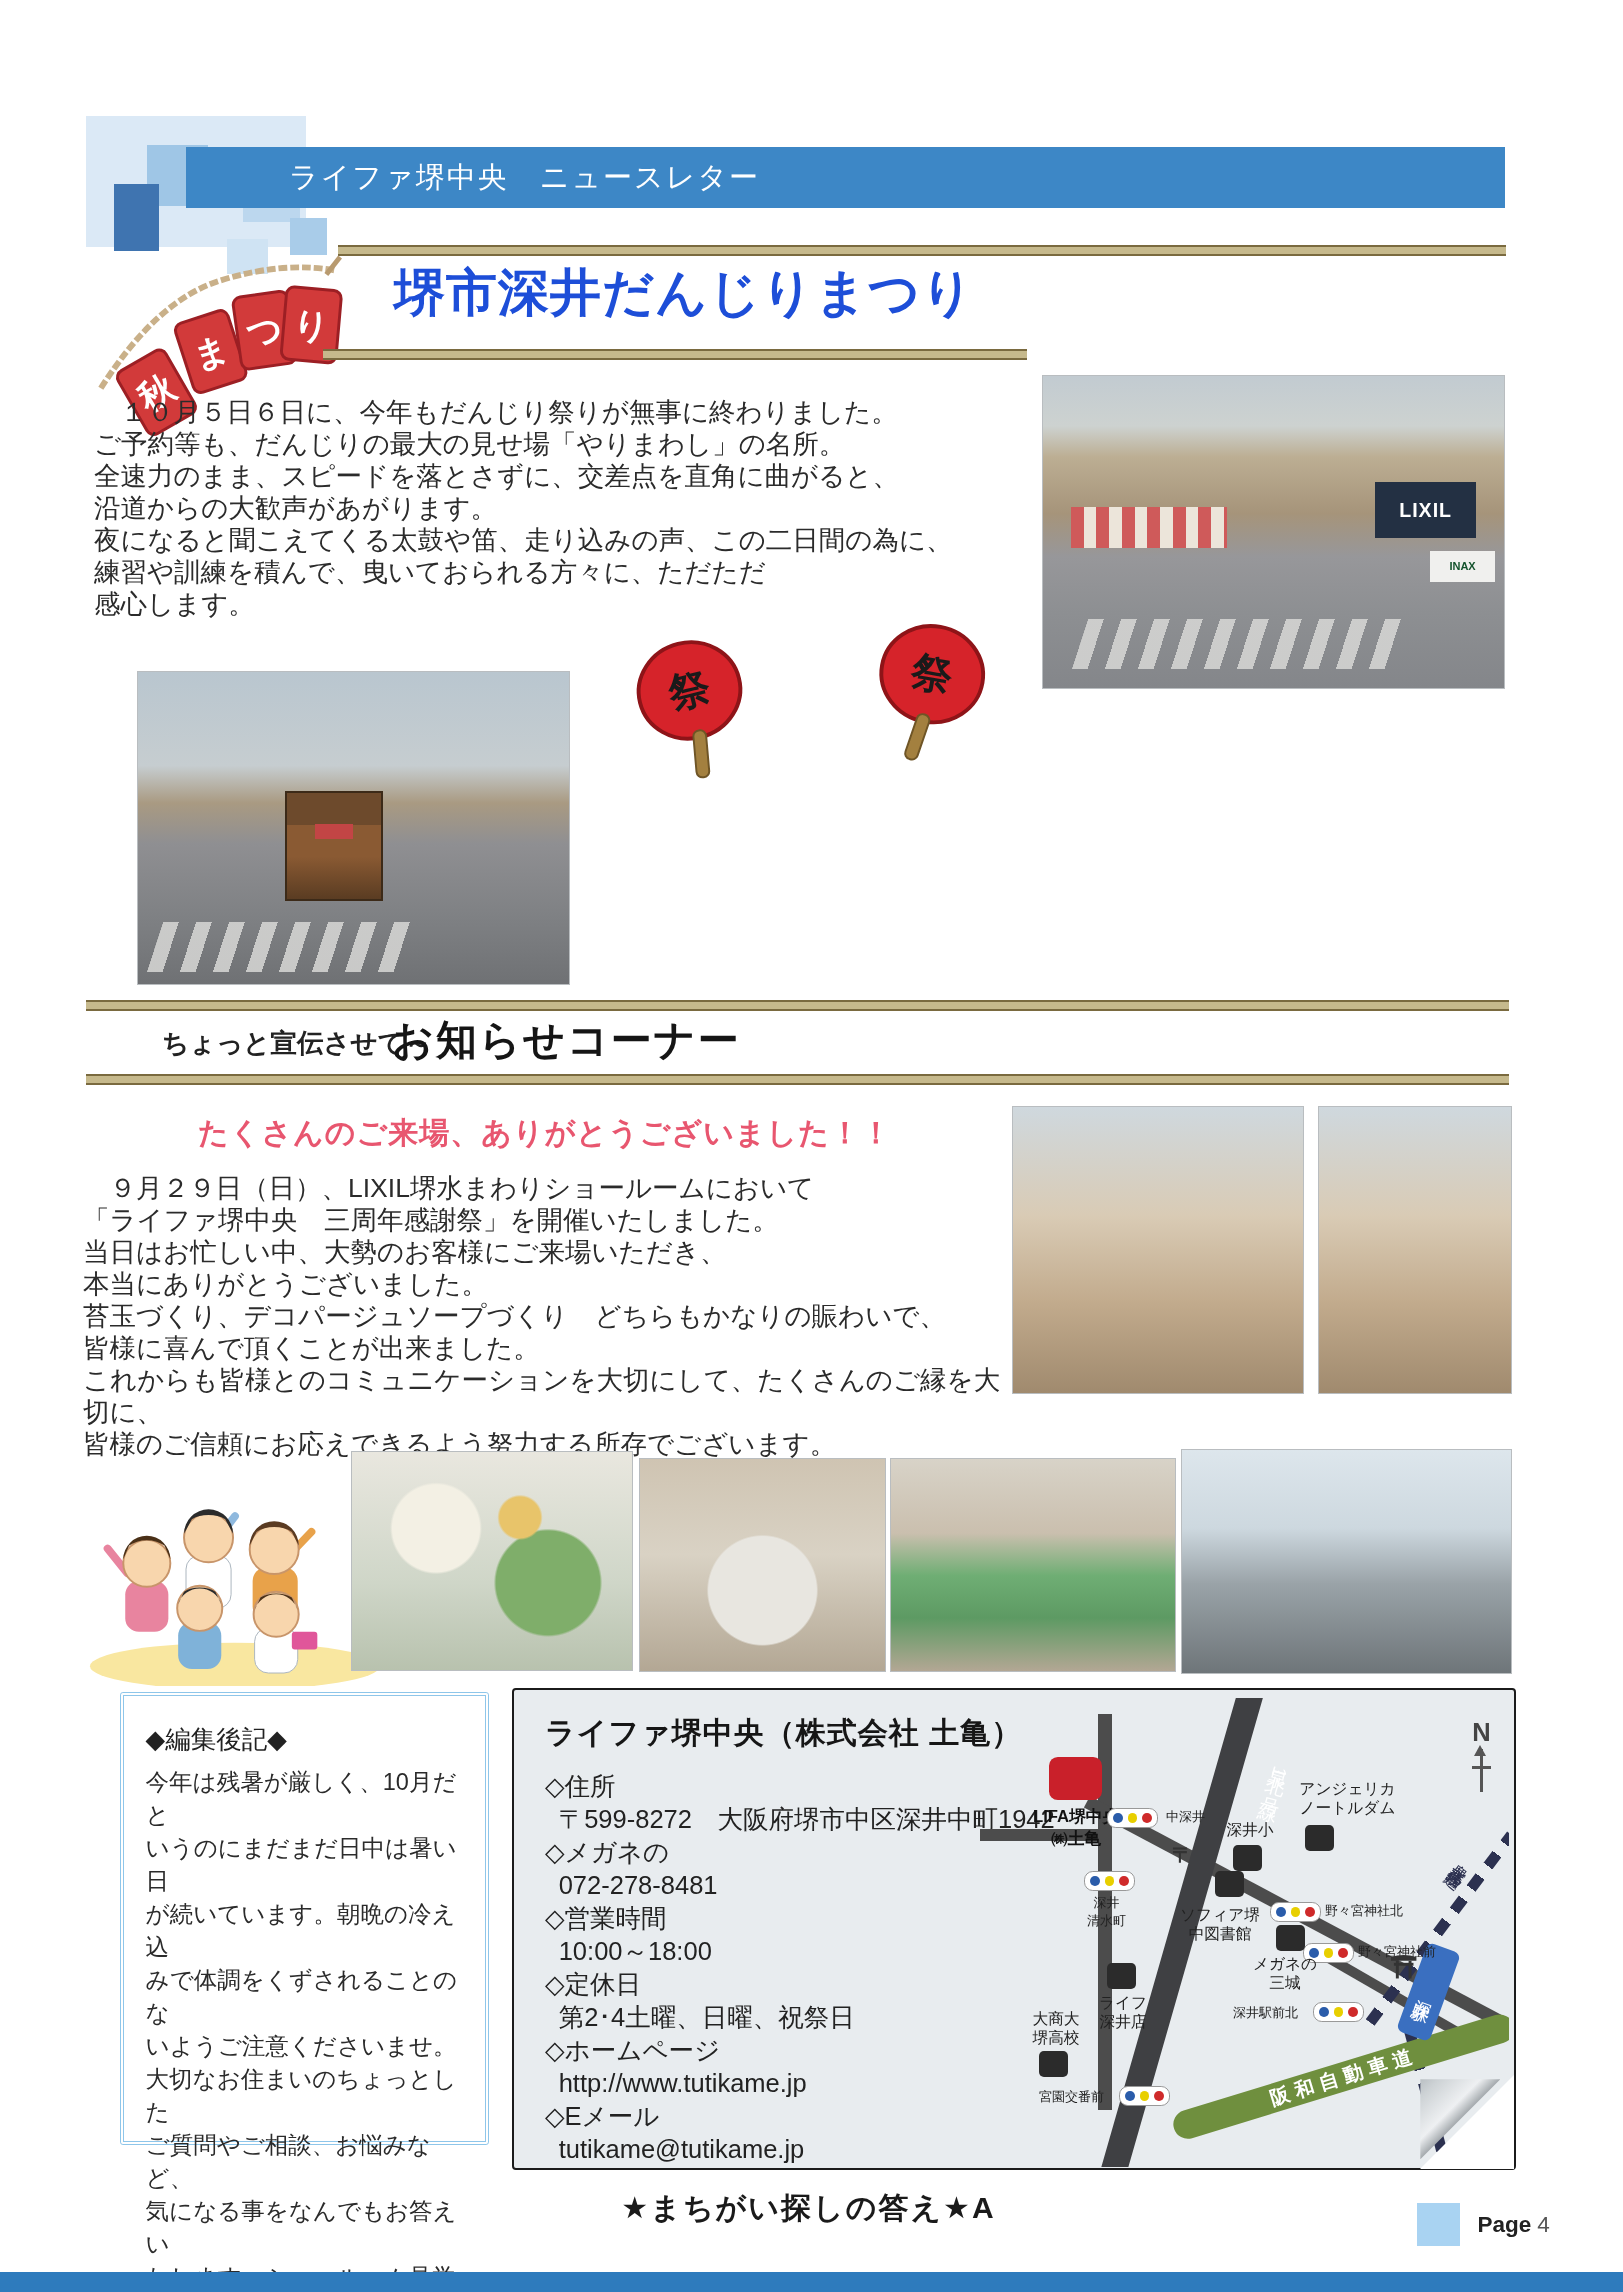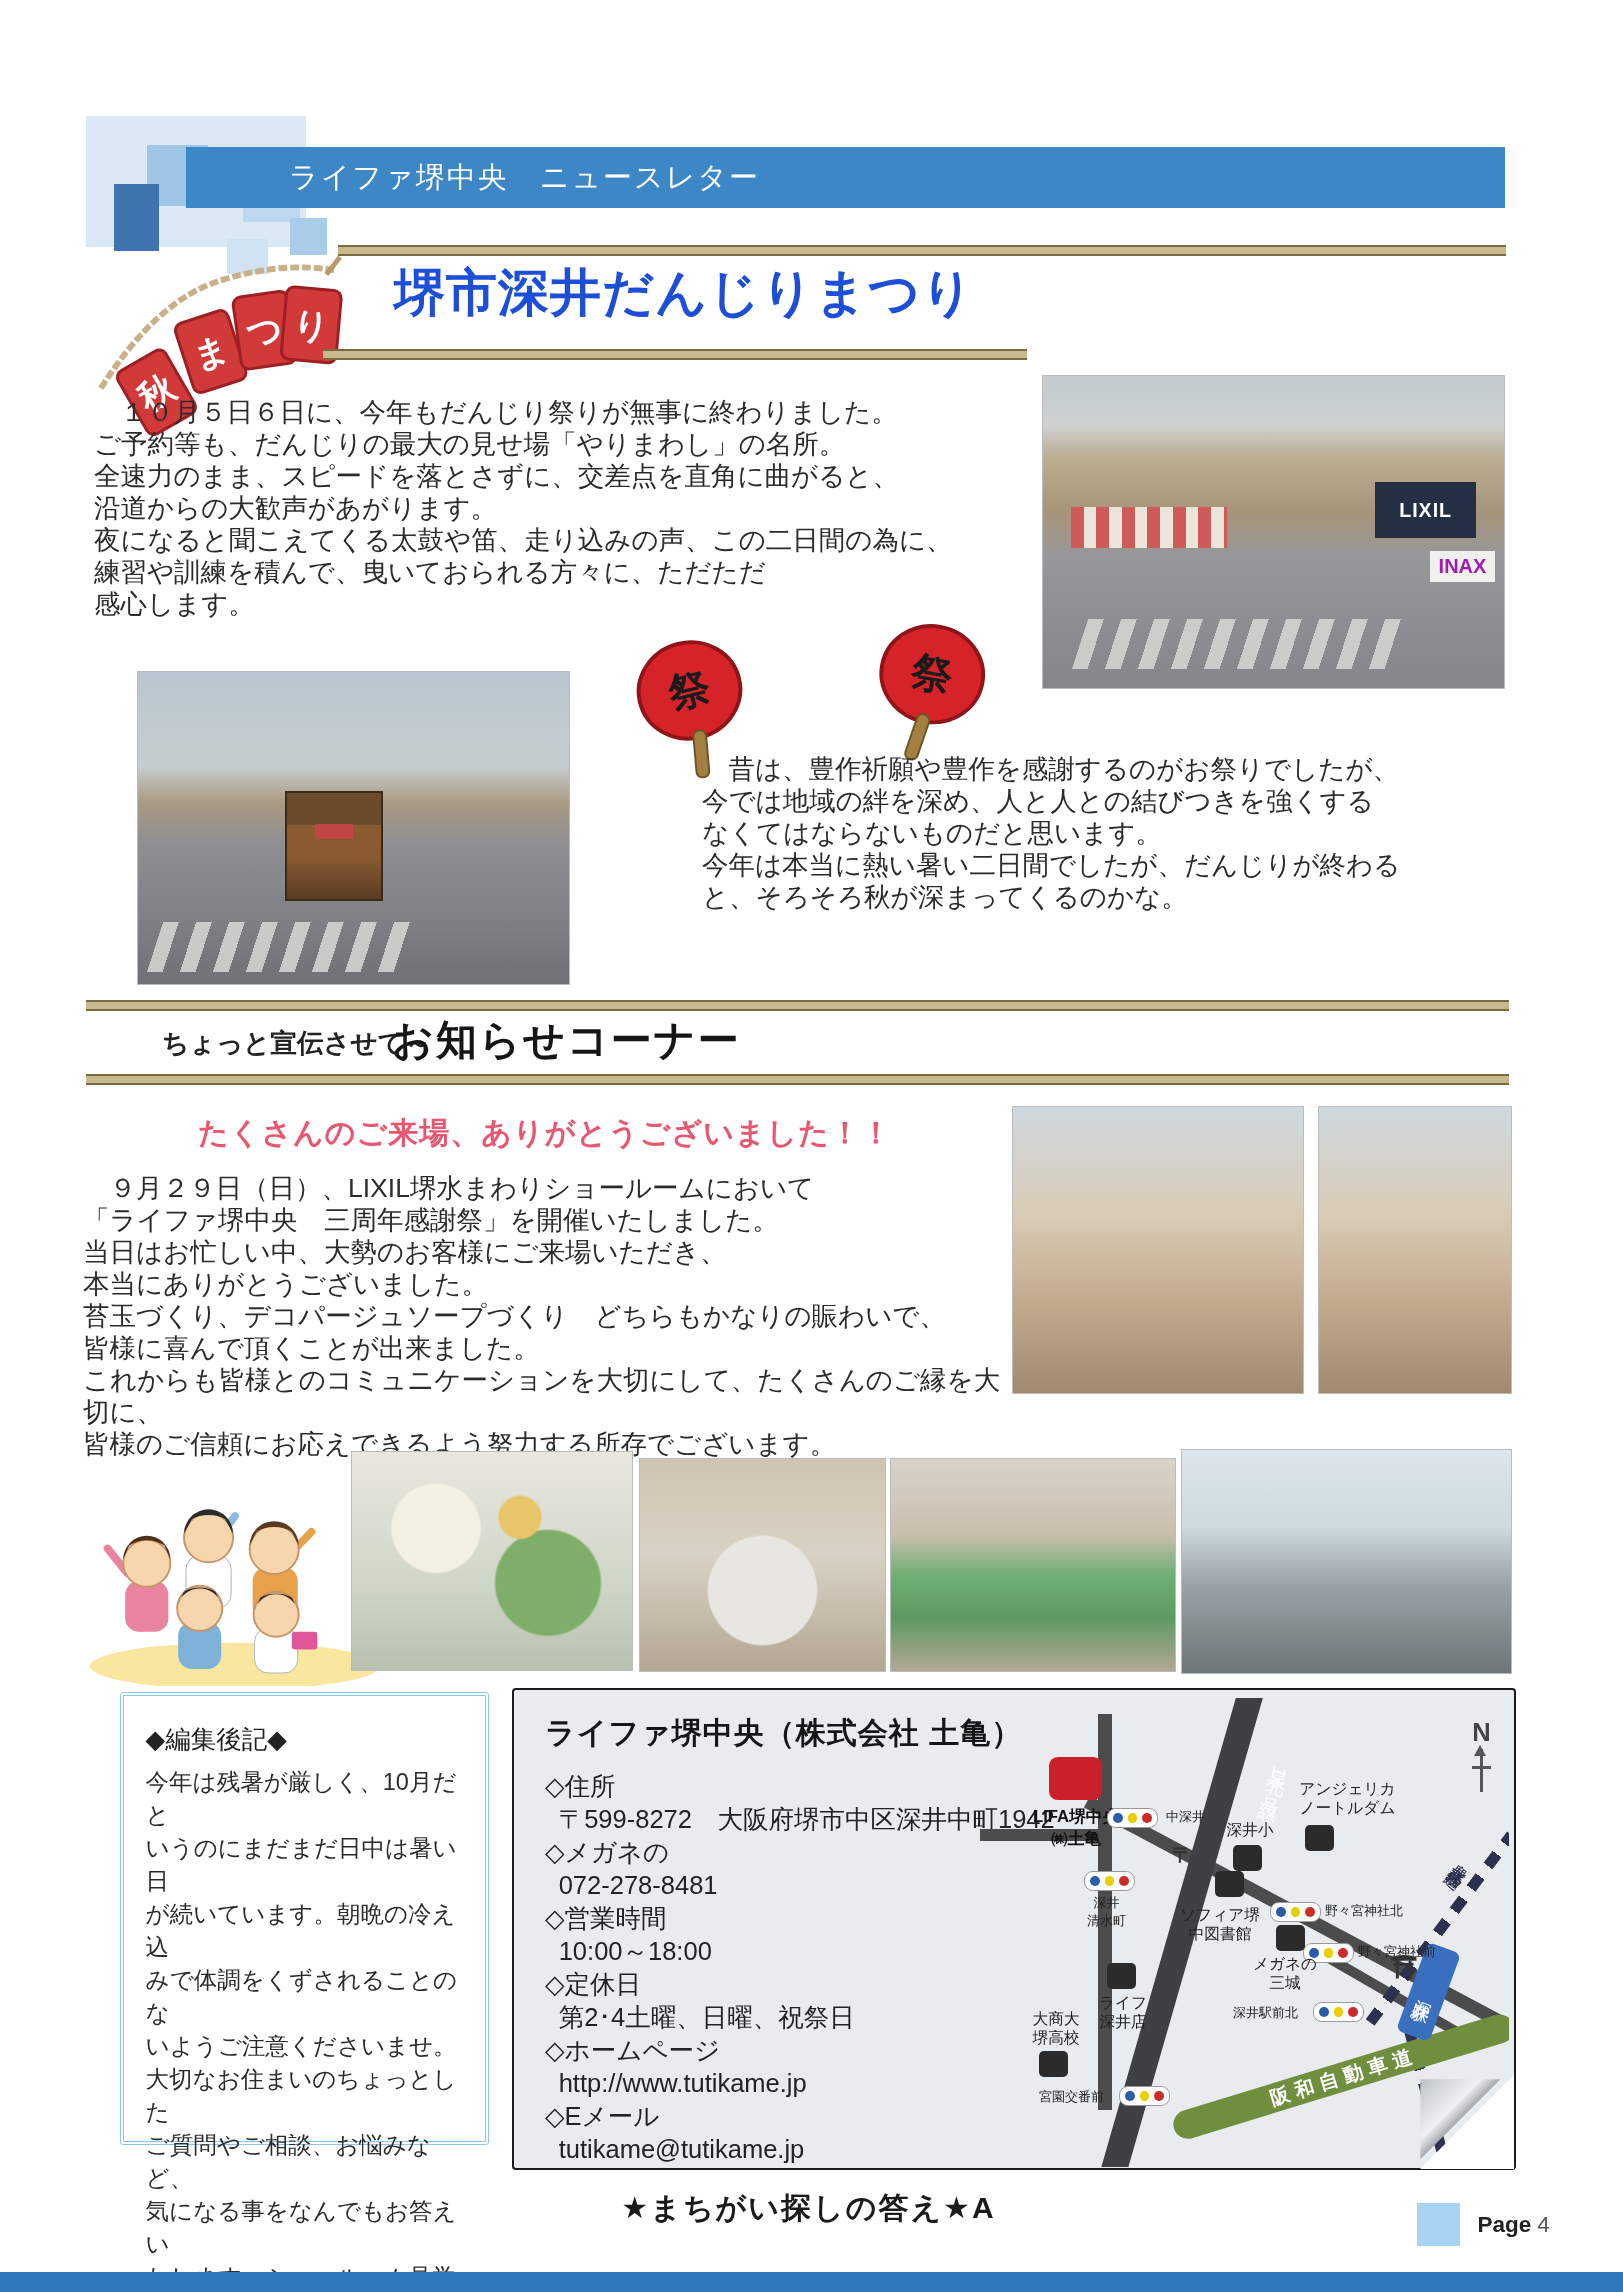"INAX" .sign-light { color: #a21caf -> #14532d; font-size: 20px -> 11px }
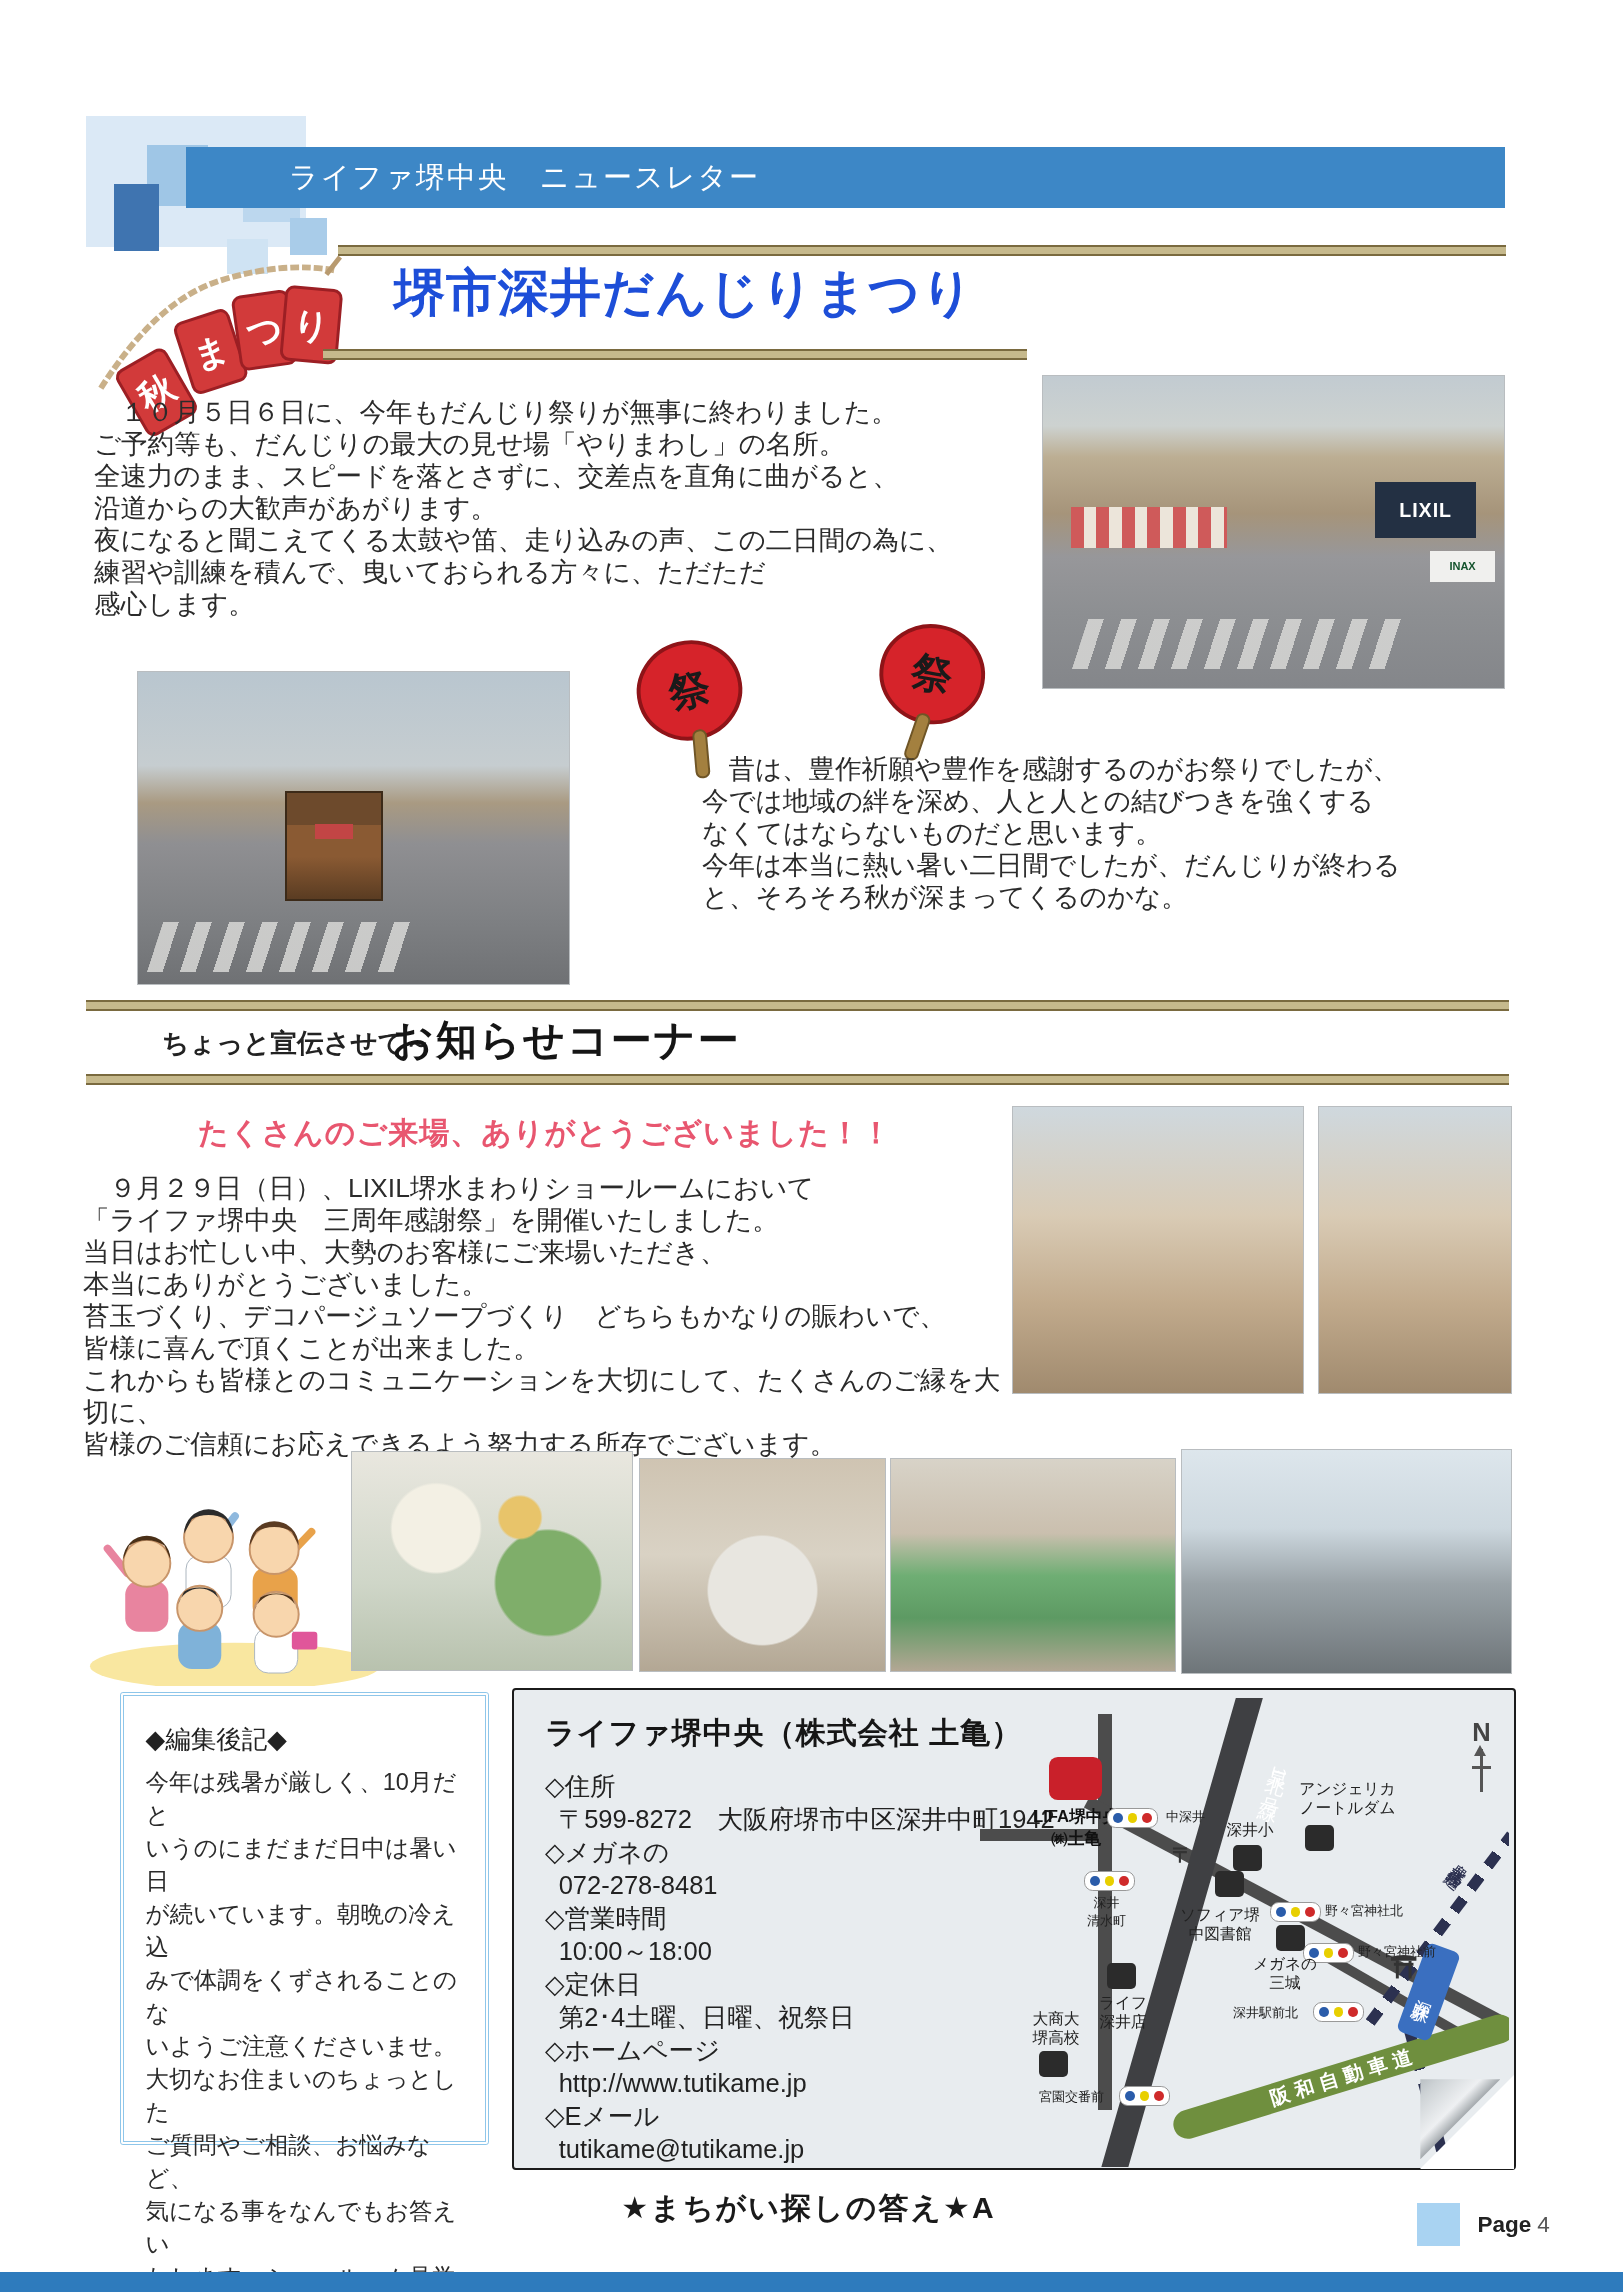"昔は、豊作祈願や豊作を感謝するのがお祭りでしたが、" p.body-text { html: <p> 昔は、豊作祈願や豊作を感謝するのがお祭りでしたが、 今では地域の絆を深め、人と人との結びつきを強くする なくてはならないものだと思います。 今年は本当に熱い暑い二日間でしたが、だんじりが終わる と、そろそろ秋が深まってくるのかな。</p> -> none }
